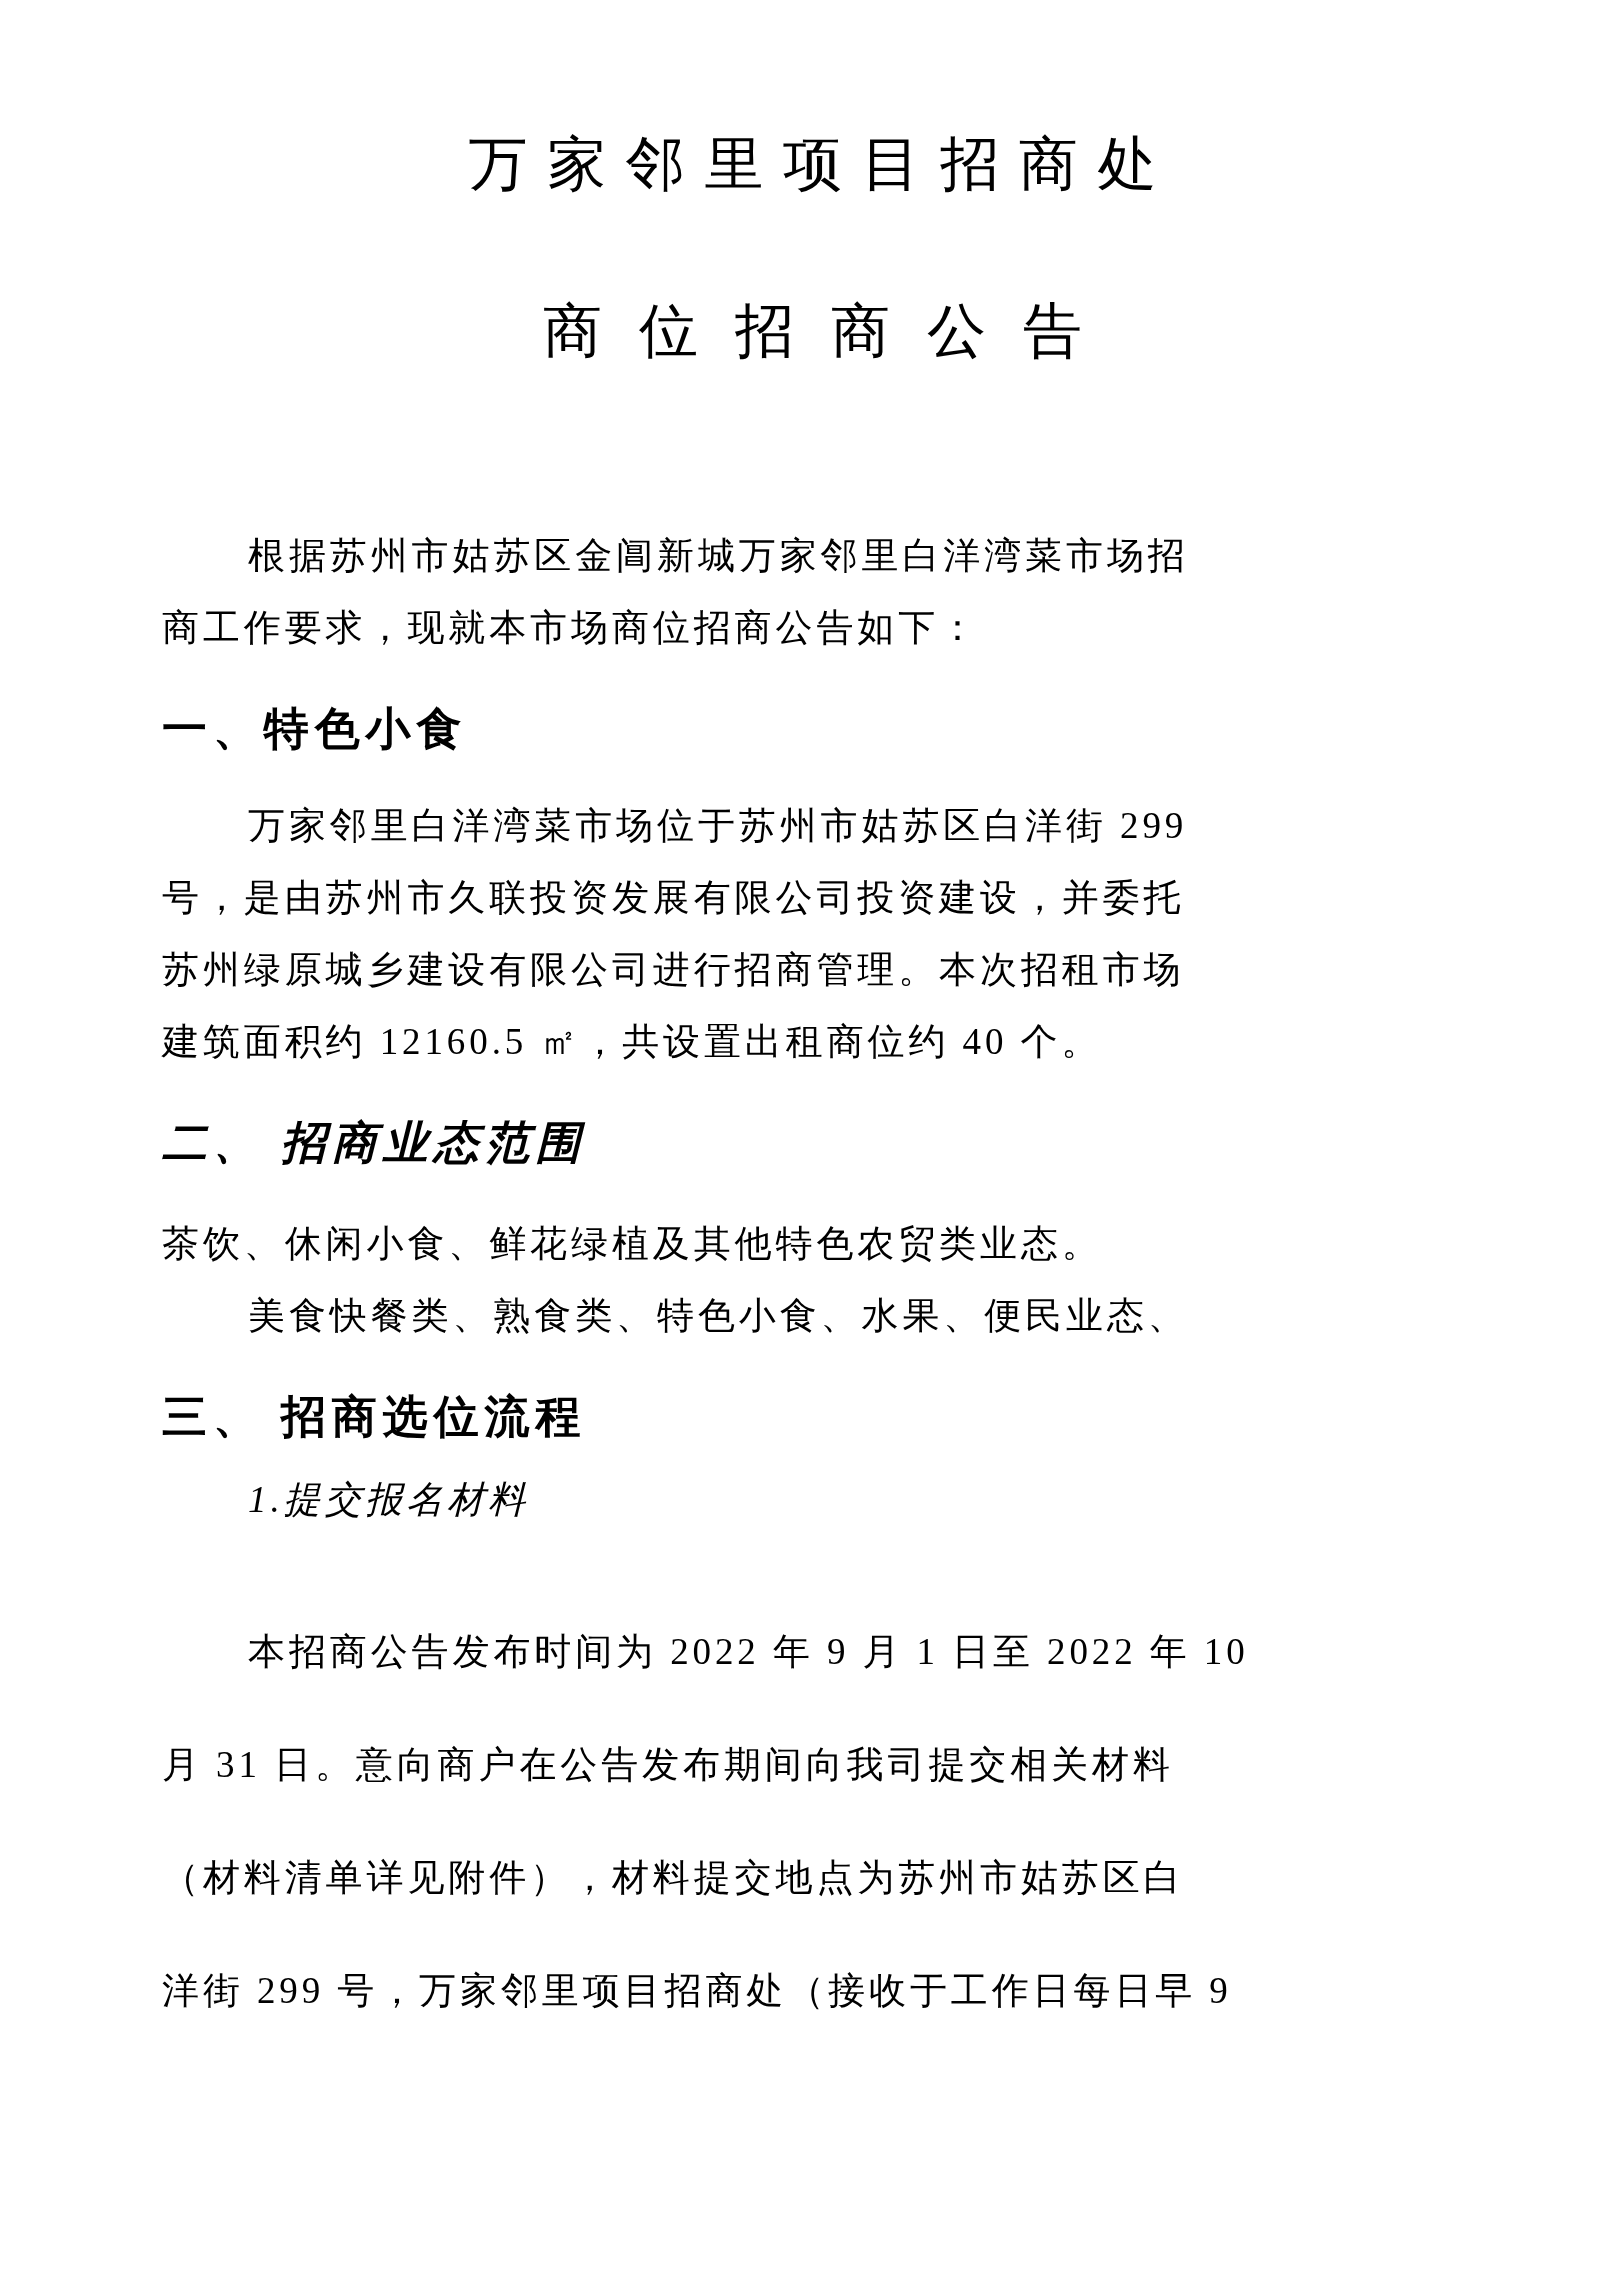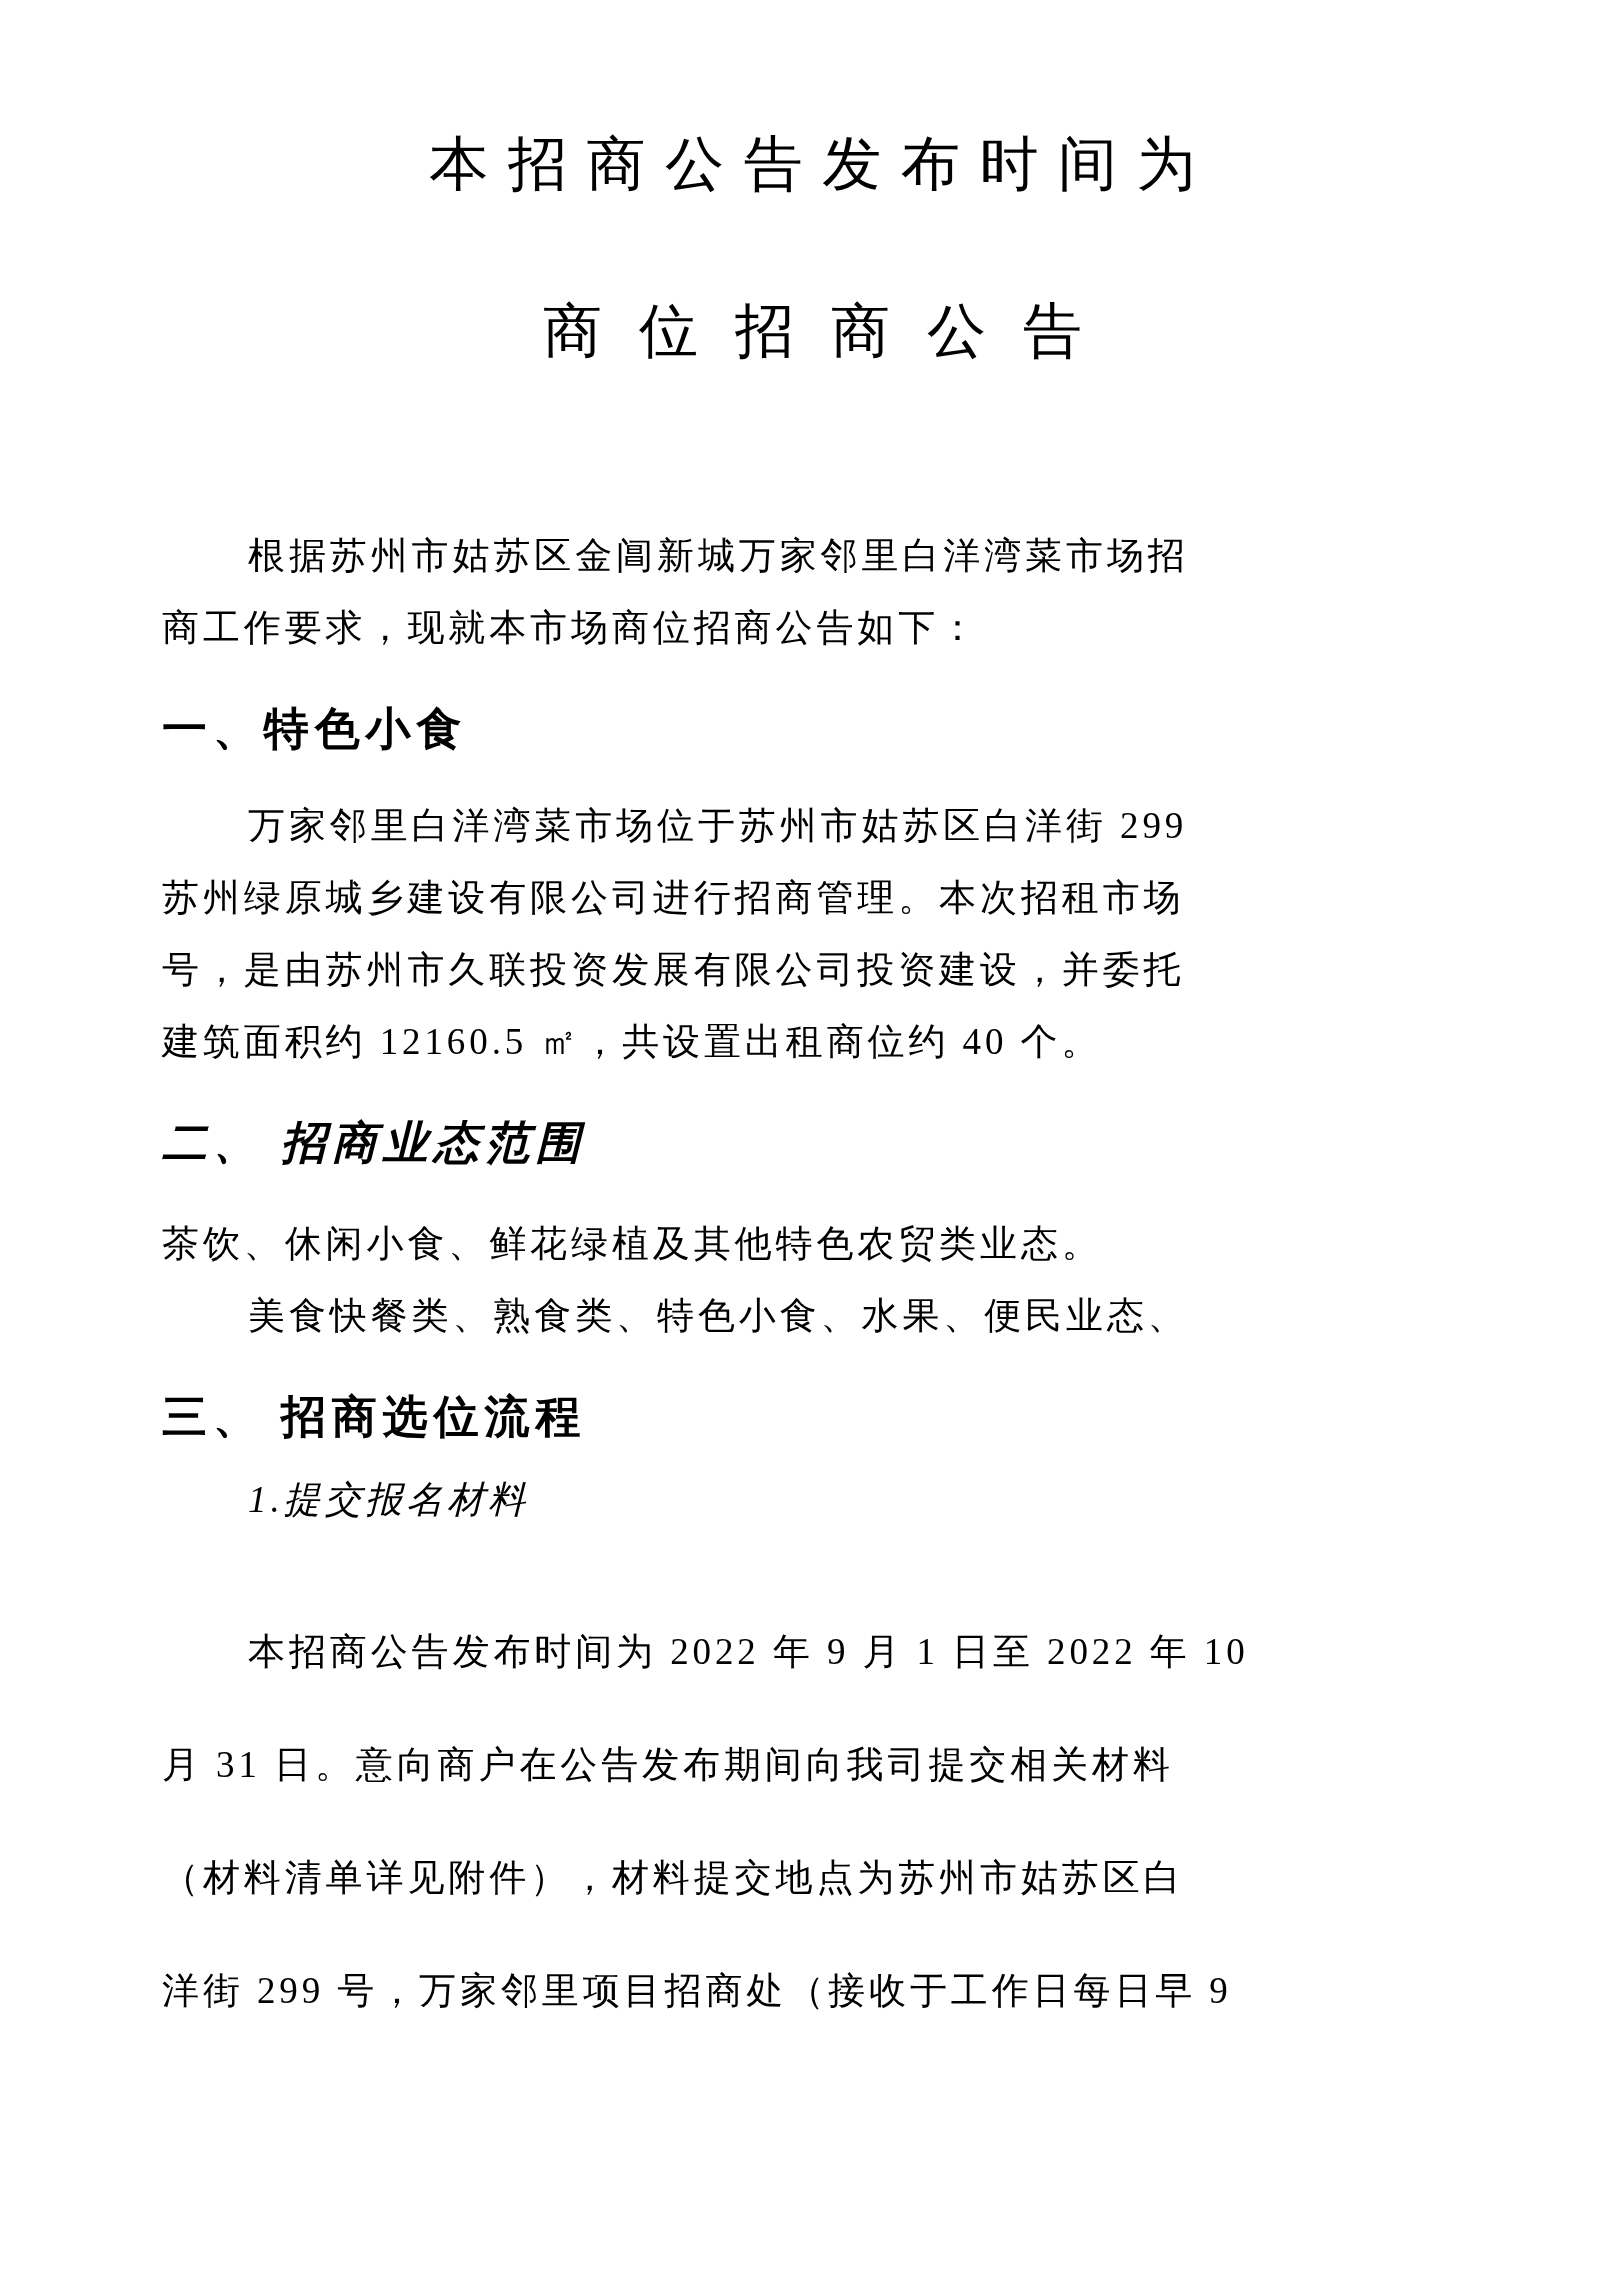"本招商公告发布时间为" div.title-line { text: 本招商公告发布时间为 -> 万家邻里项目招商处 }
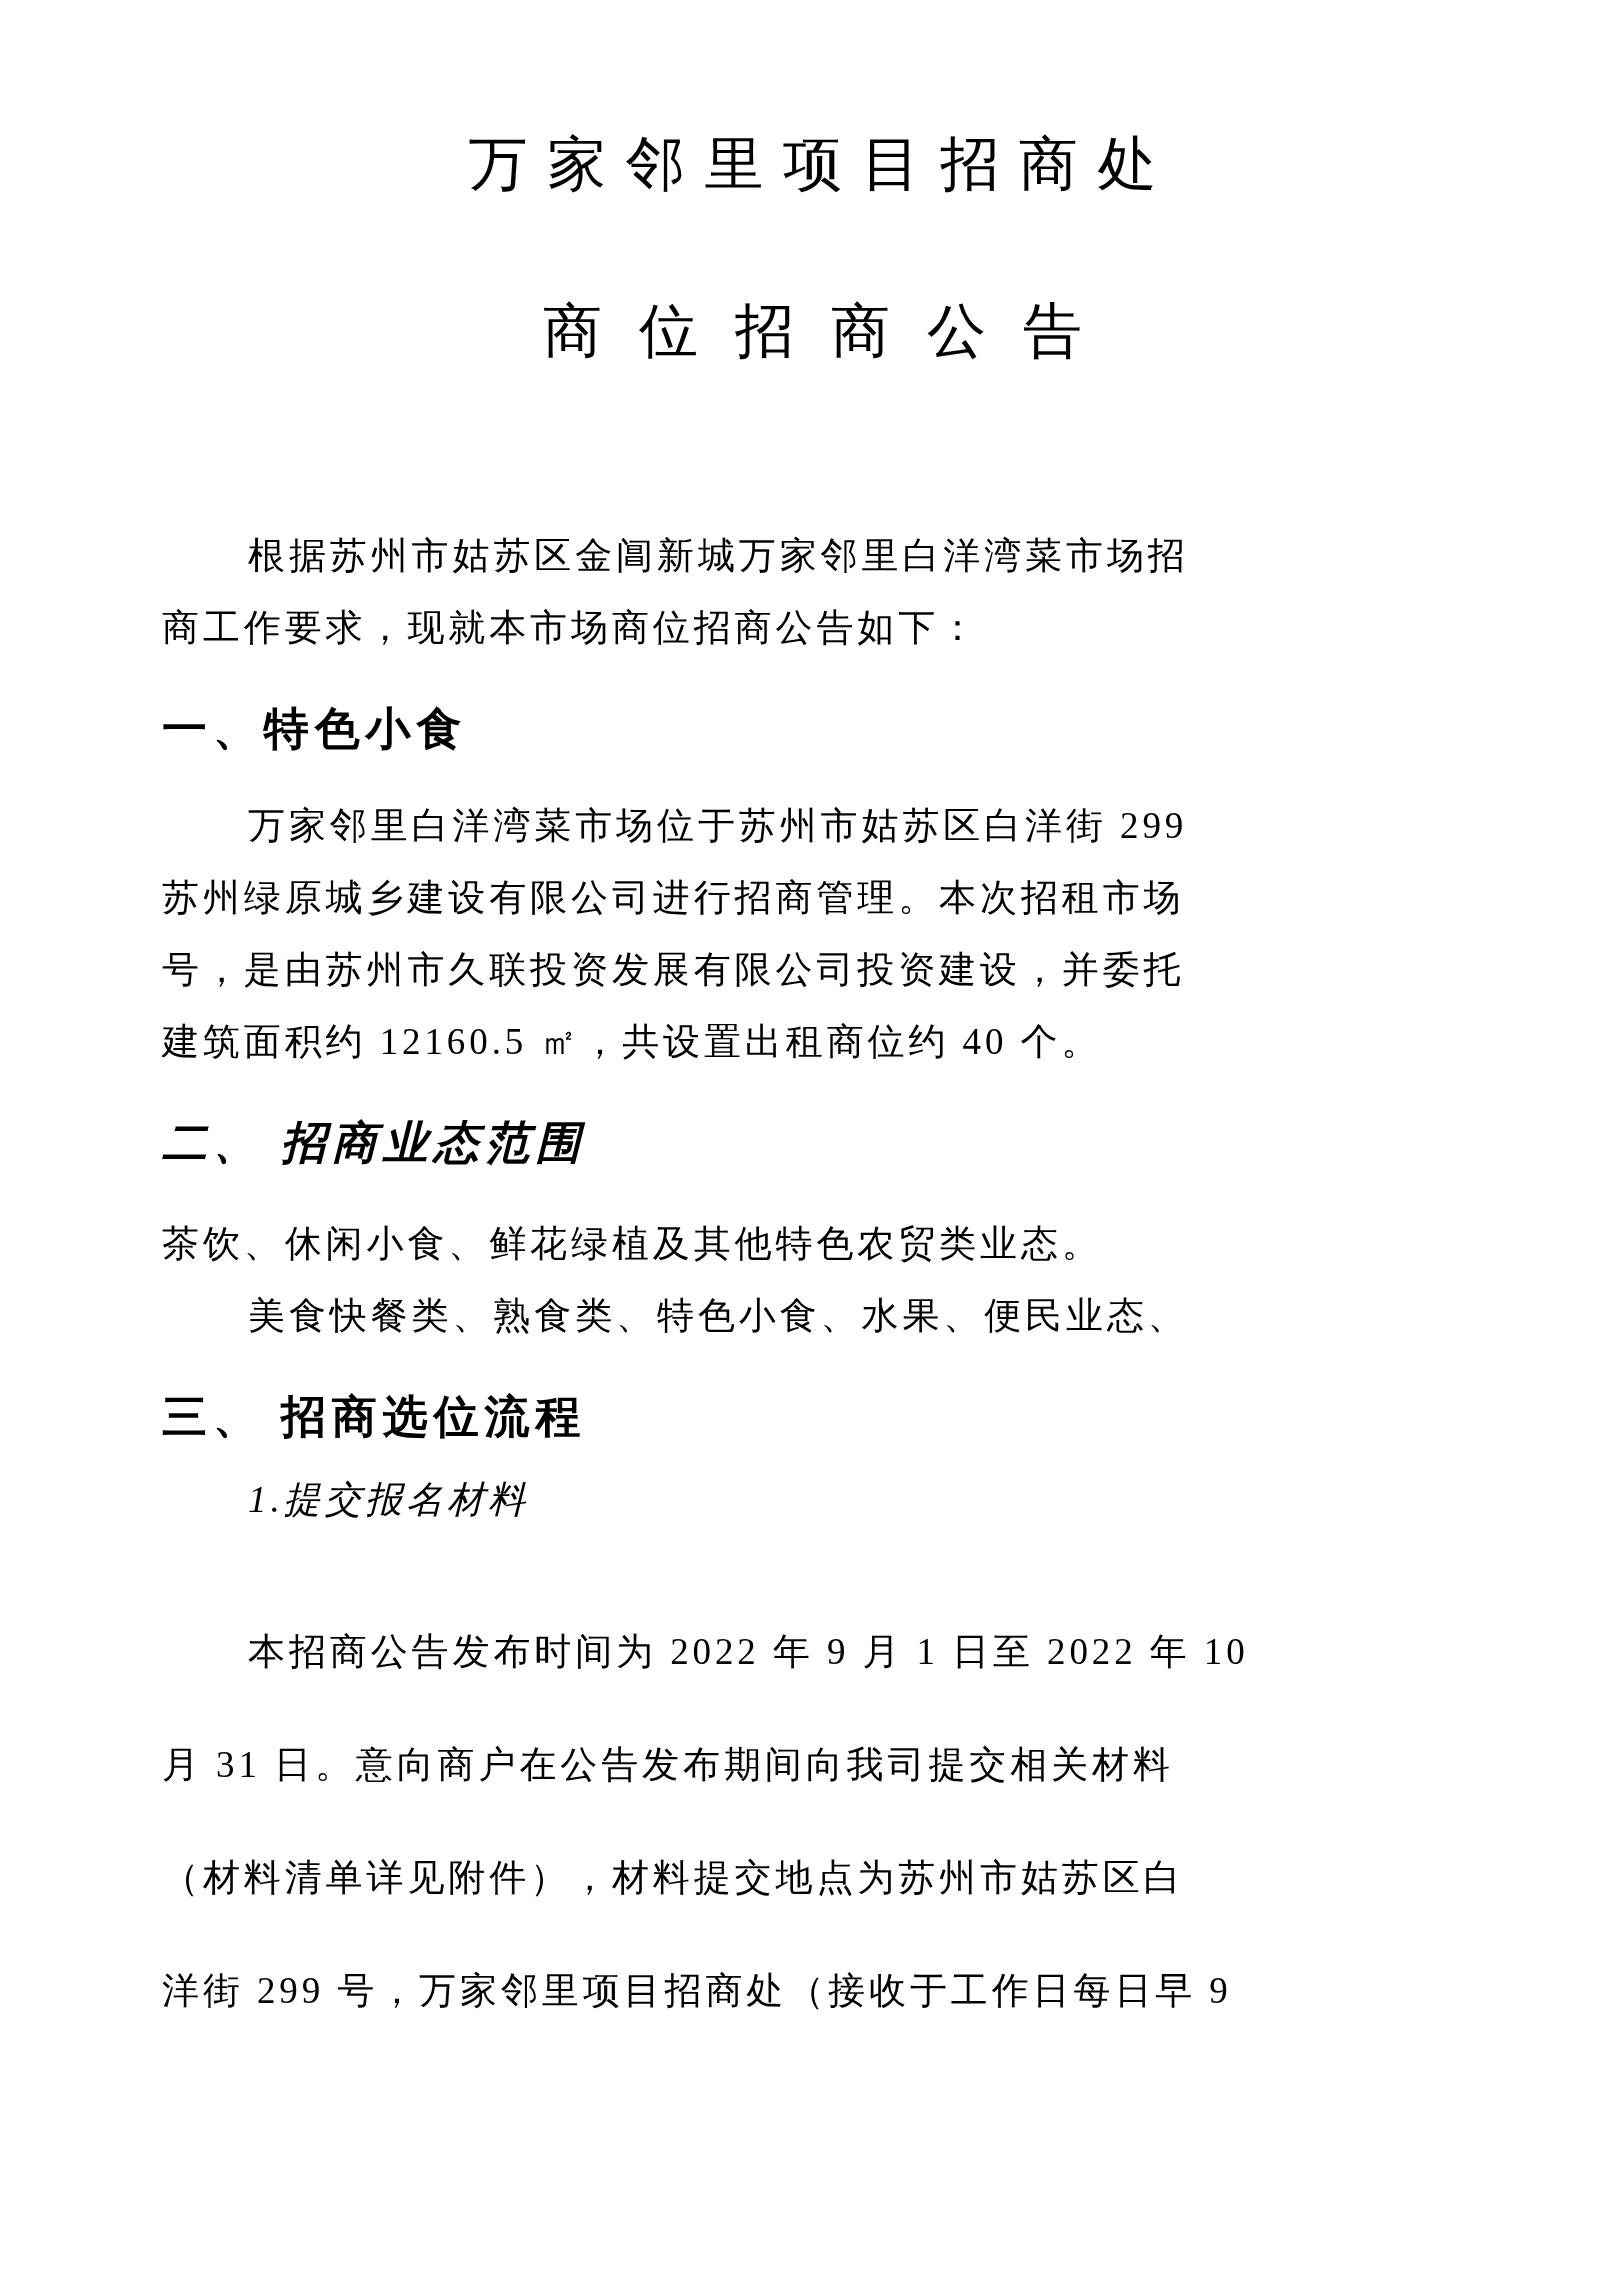"苏州绿原城乡建设有限公司进行招商管理。本次招租市场" div.body-line { order: before "号，是由苏州市久联投资发展有限公司投资建设，并委托" -> after "号，是由苏州市久联投资发展有限公司投资建设，并委托" }
